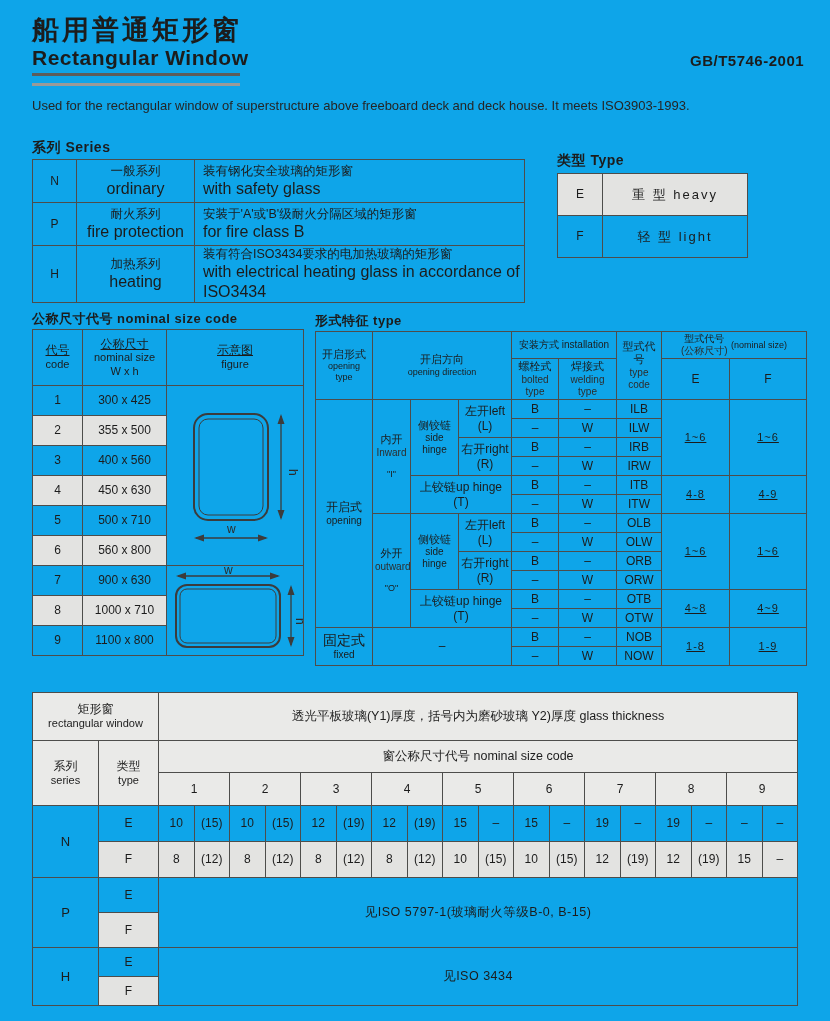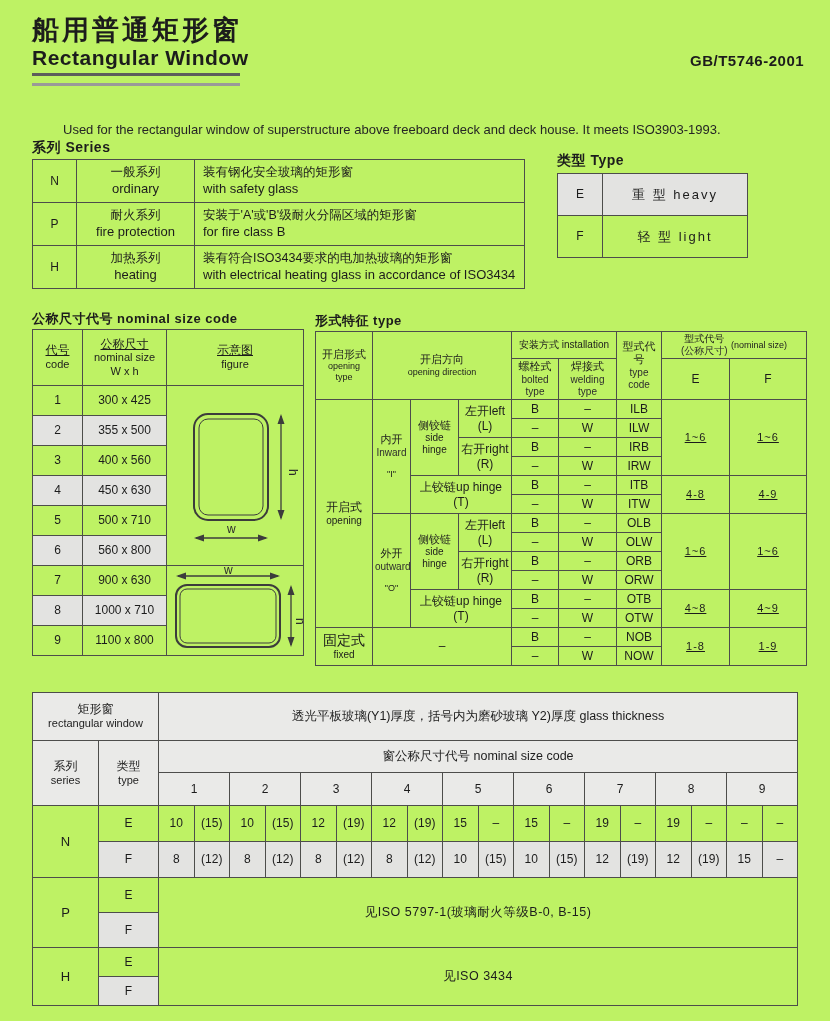"船用普通矩形窗" #page { background: #bef264 -> #0ea5e9 }
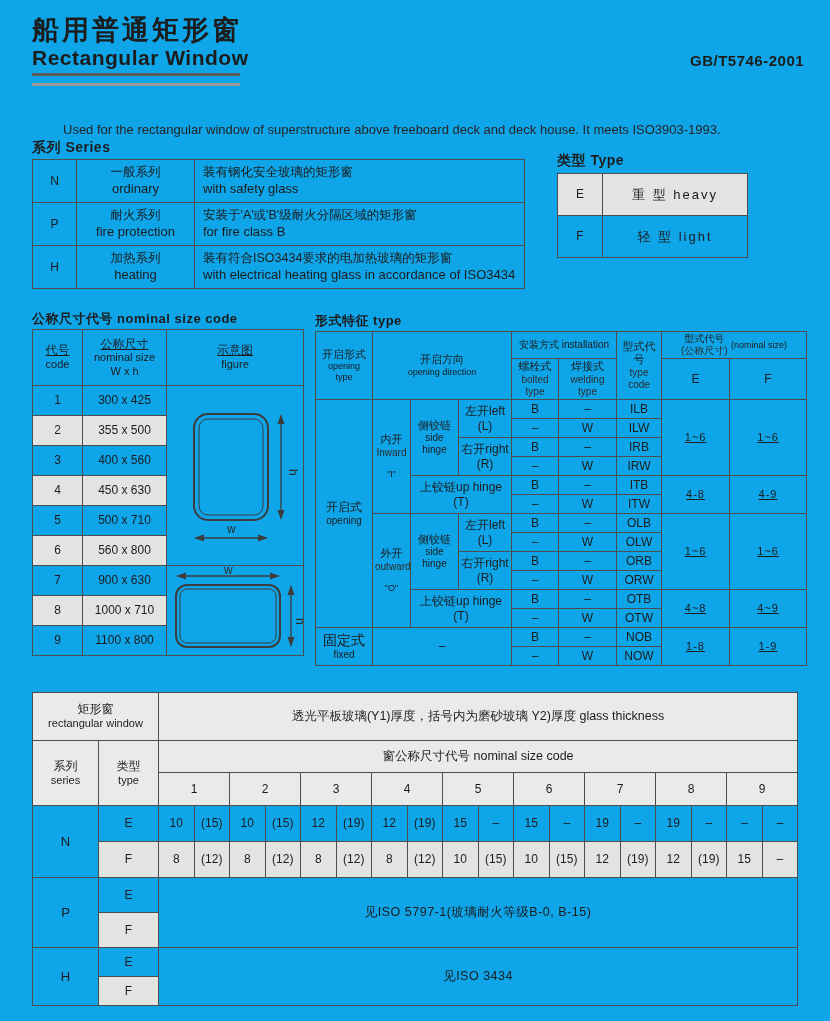"Used for the rectangular window" div.abs { margin-left: 31px -> none; top: 122px -> 98px }
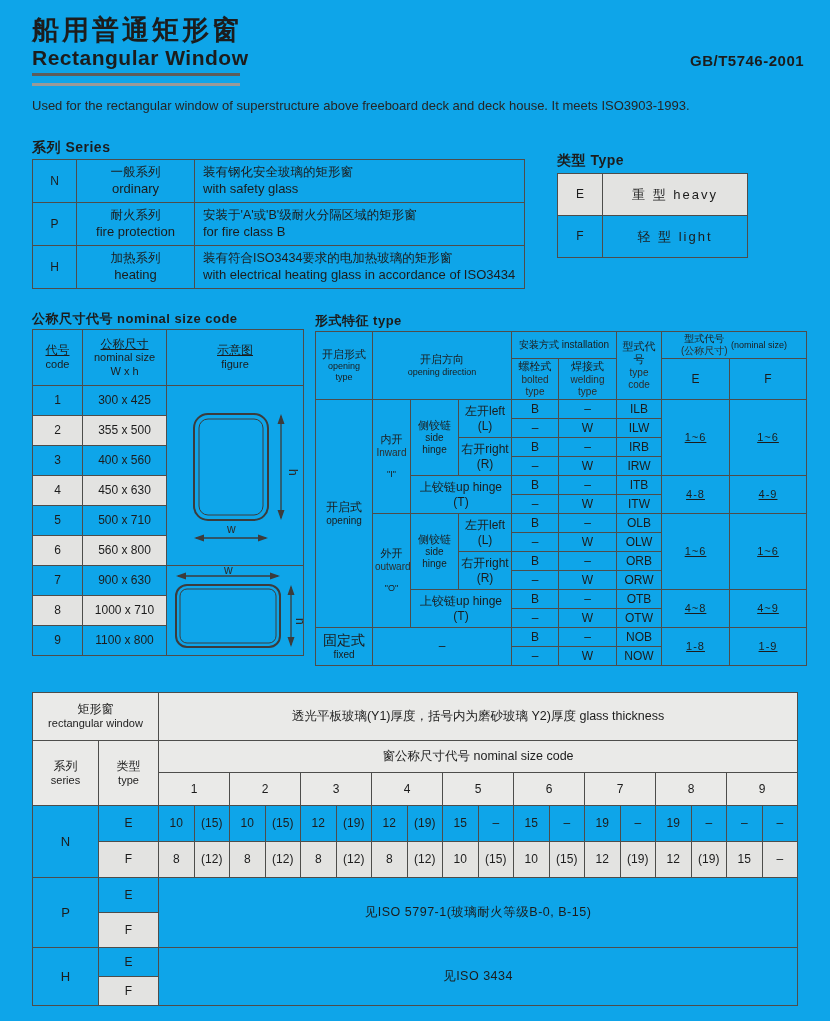"ordinary" .en { font-size: 13px -> 16px }
